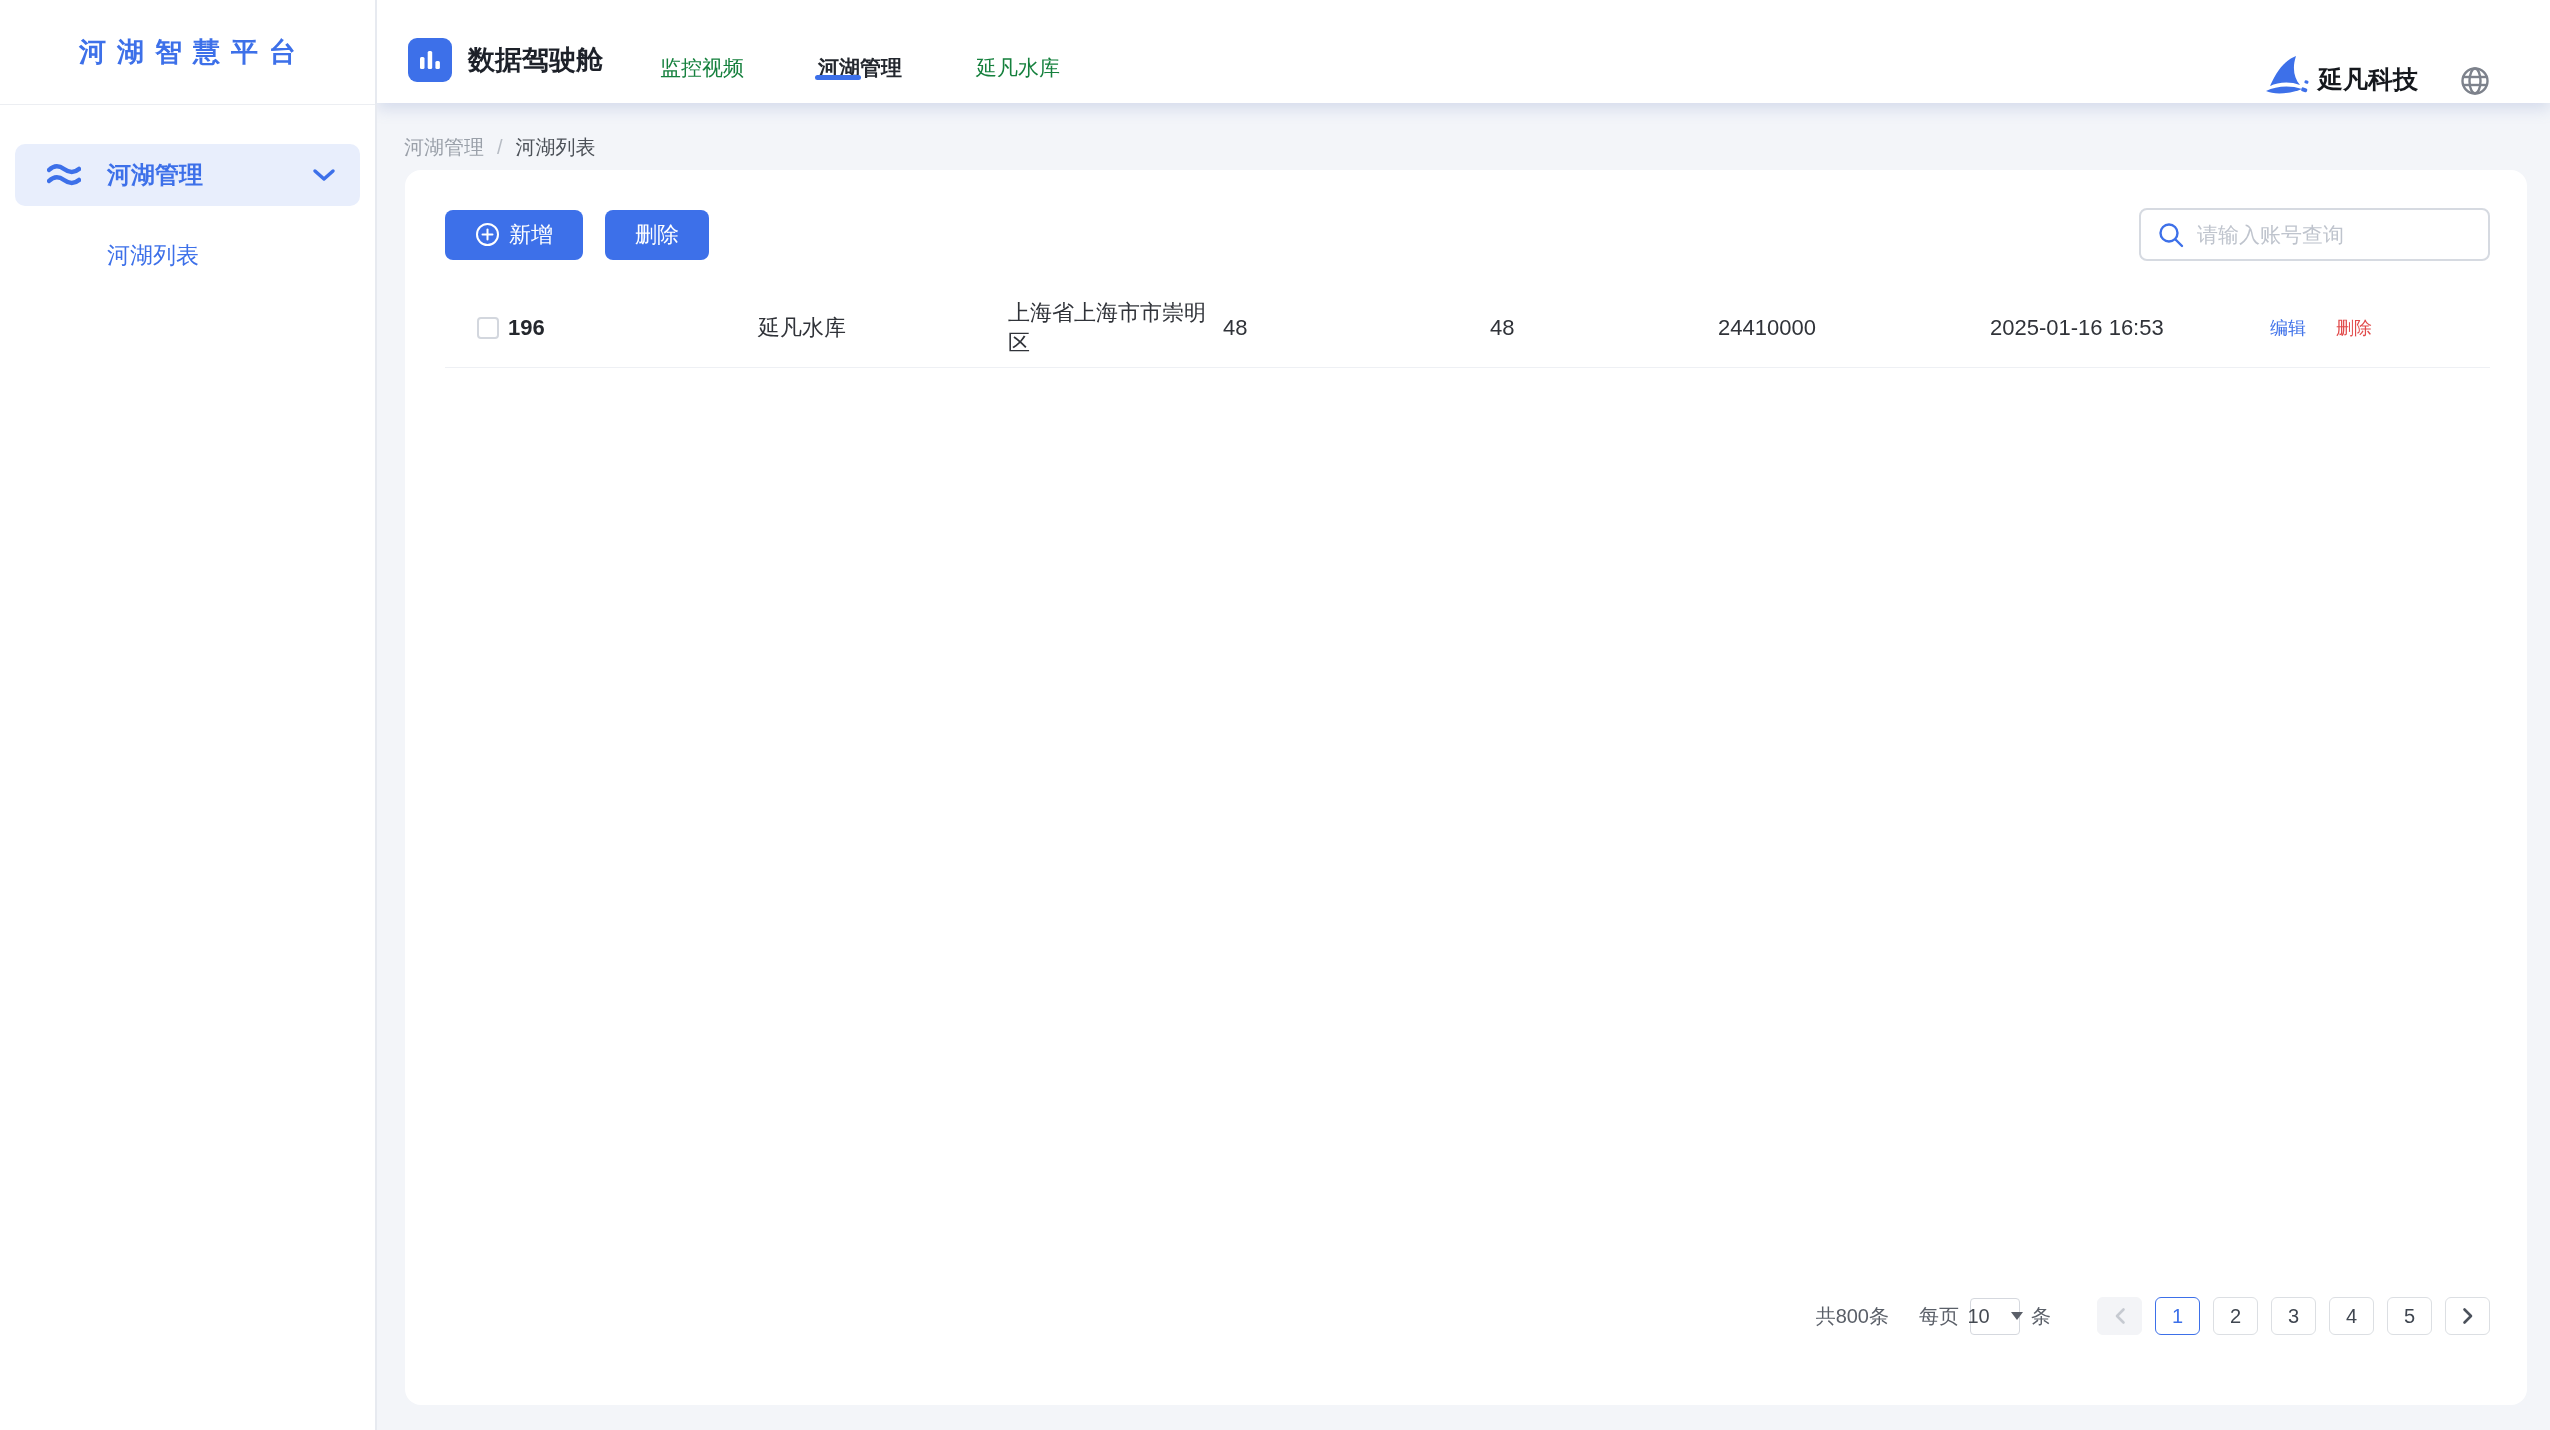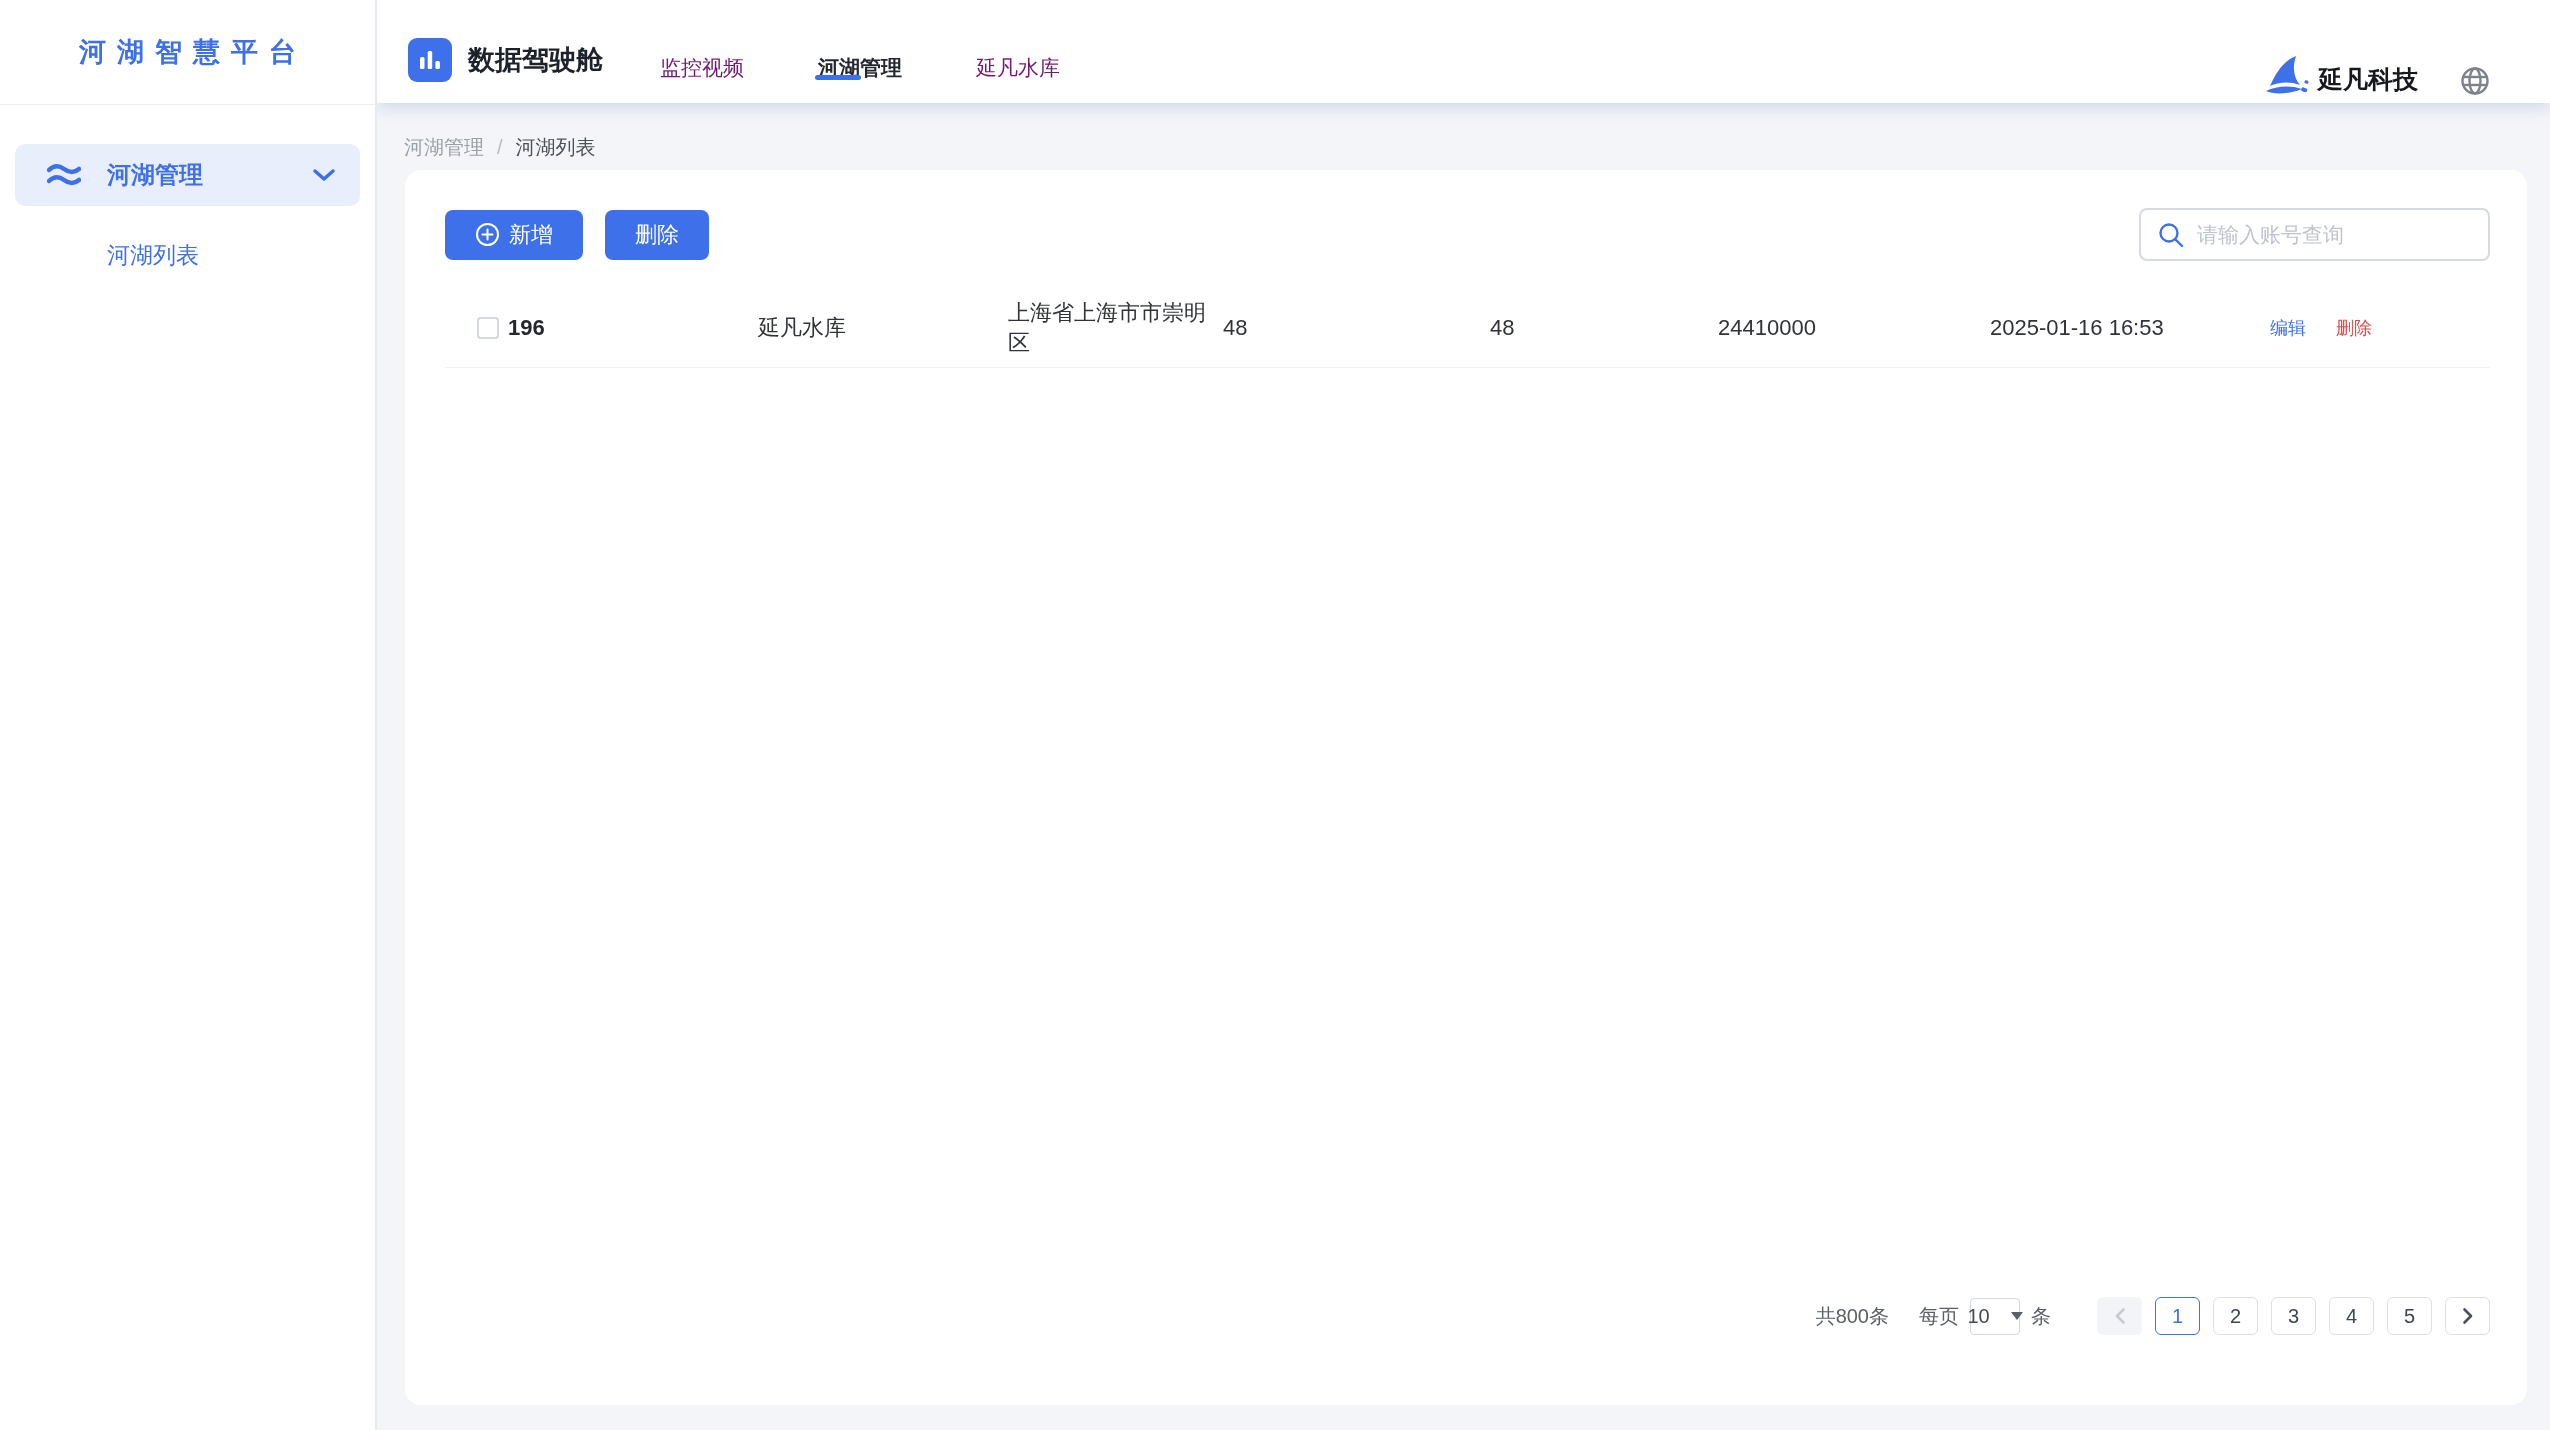"监控视频" .nav-item { color: #701a75 -> #15803d }
